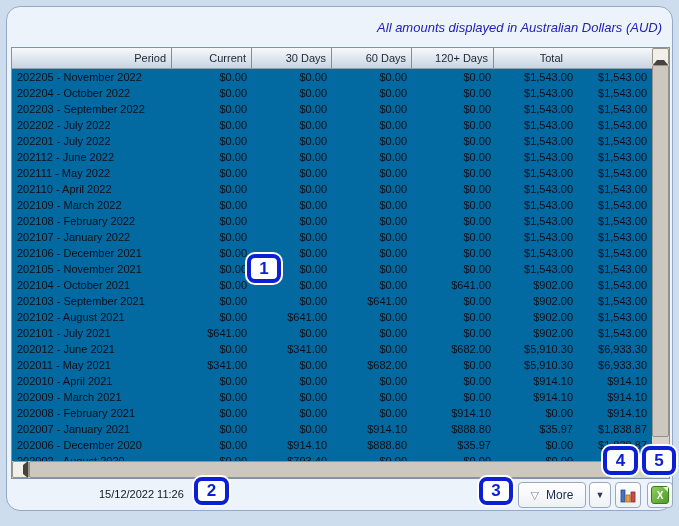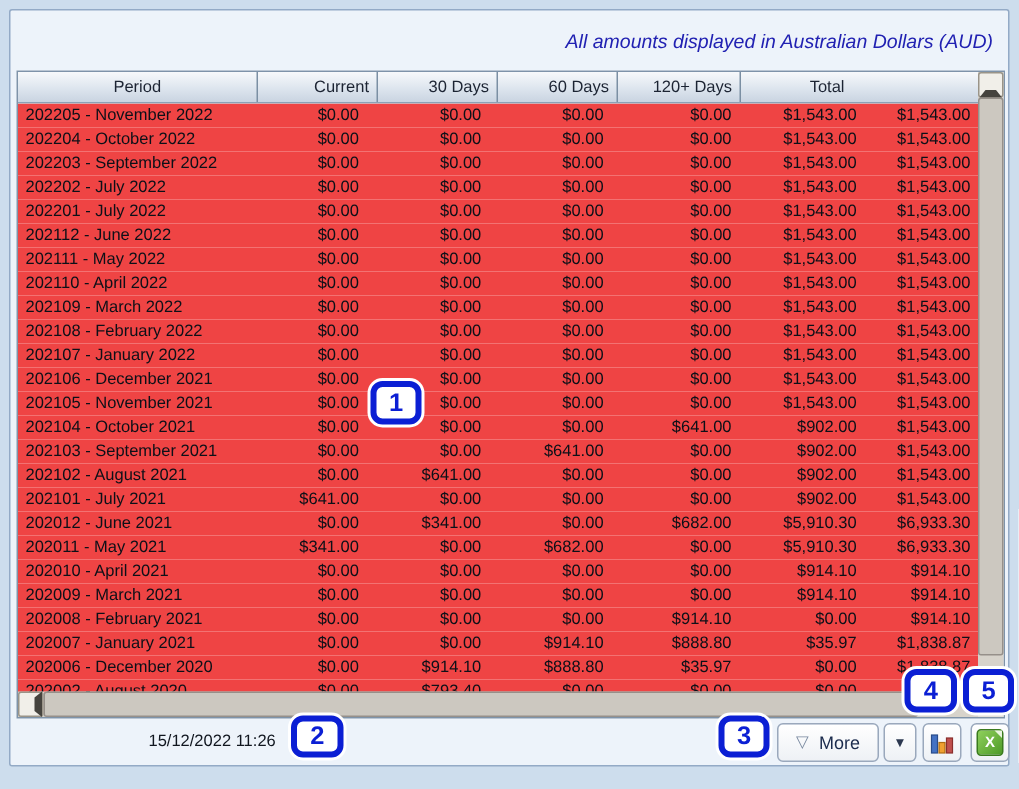"All amounts displayed in Australian" .panel { border-radius: 2px -> 14px }
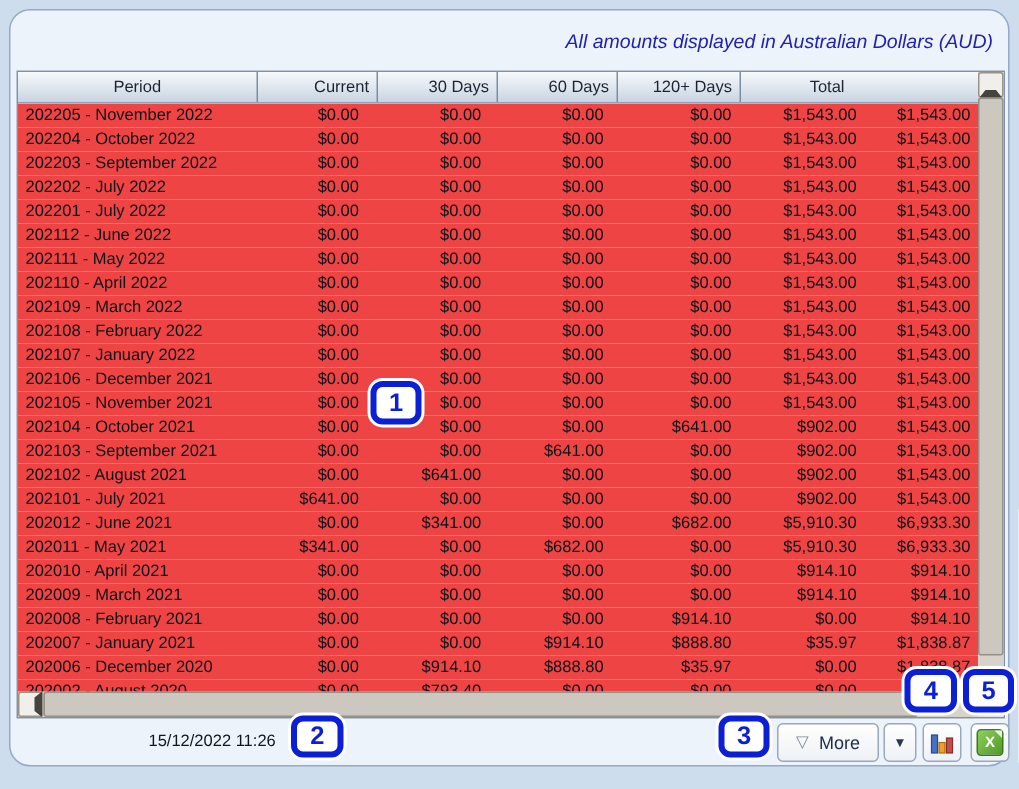"Period" .th.c0 { text-align: center -> right }
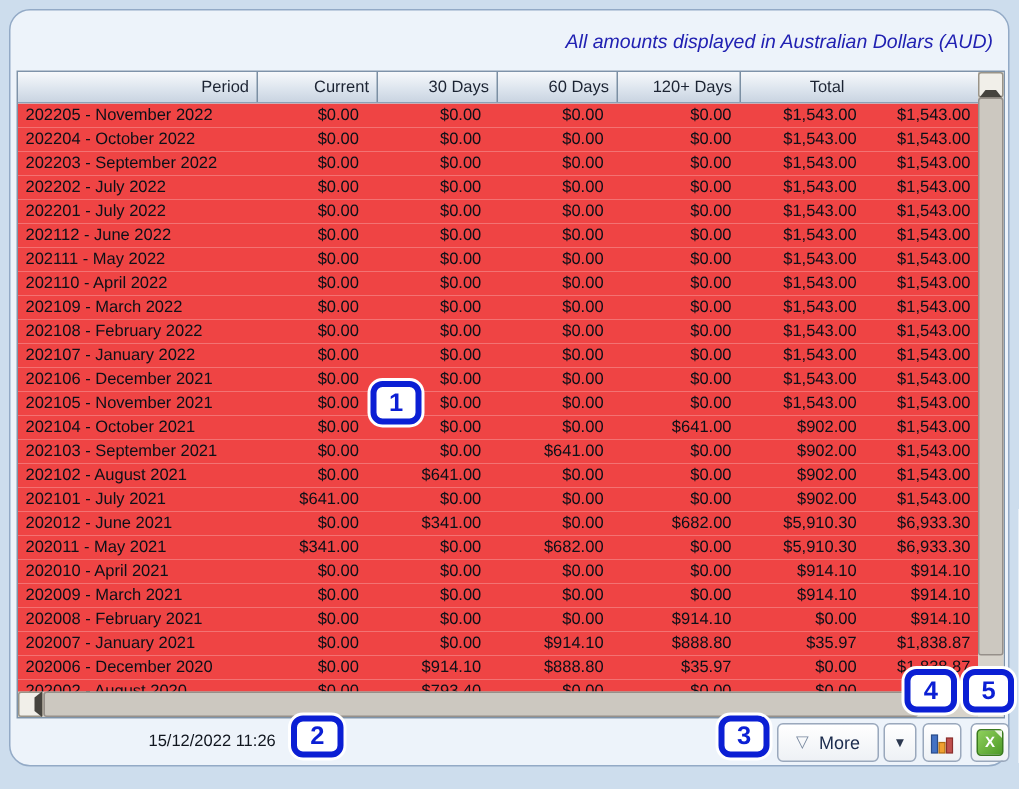"202205 - November 2022" .tr { background: #ef4444 -> #0369a1; gap: 6px -> none }
